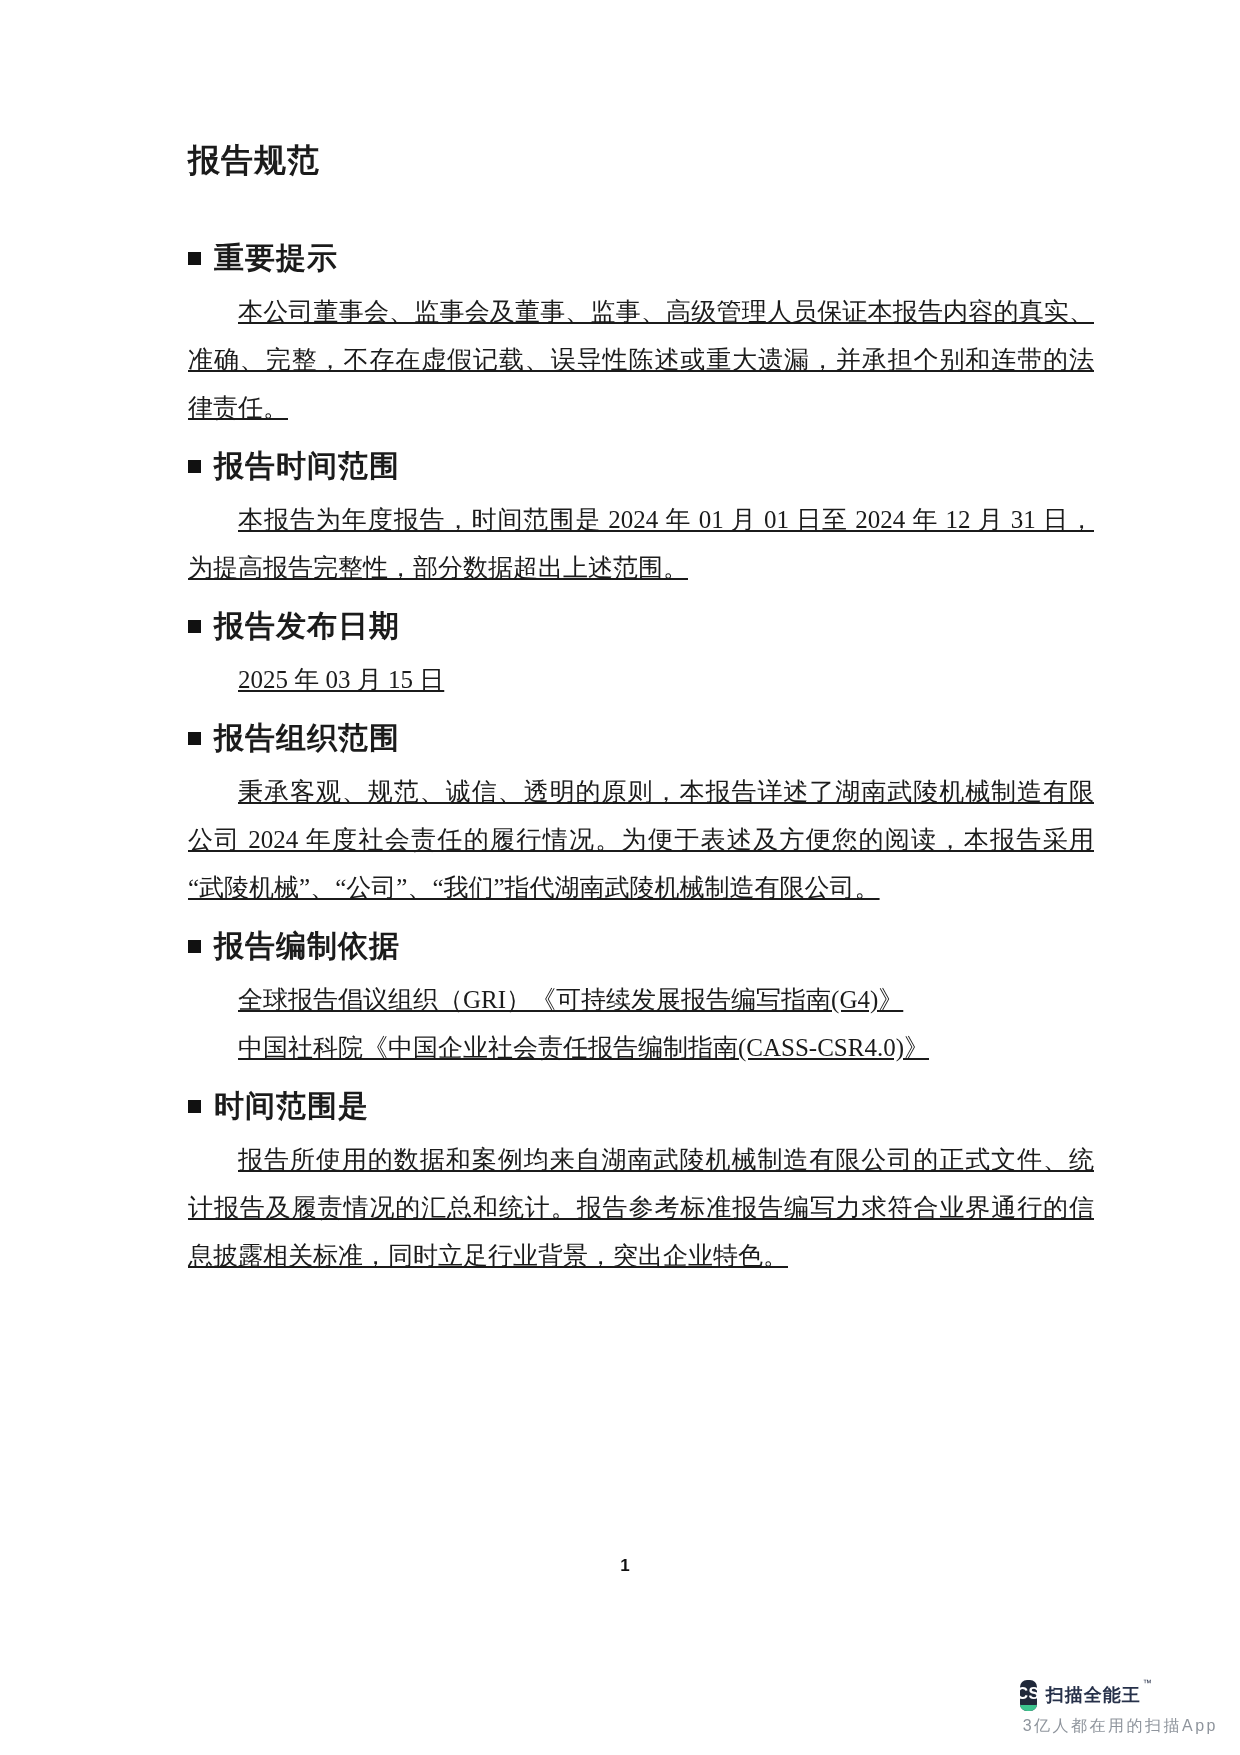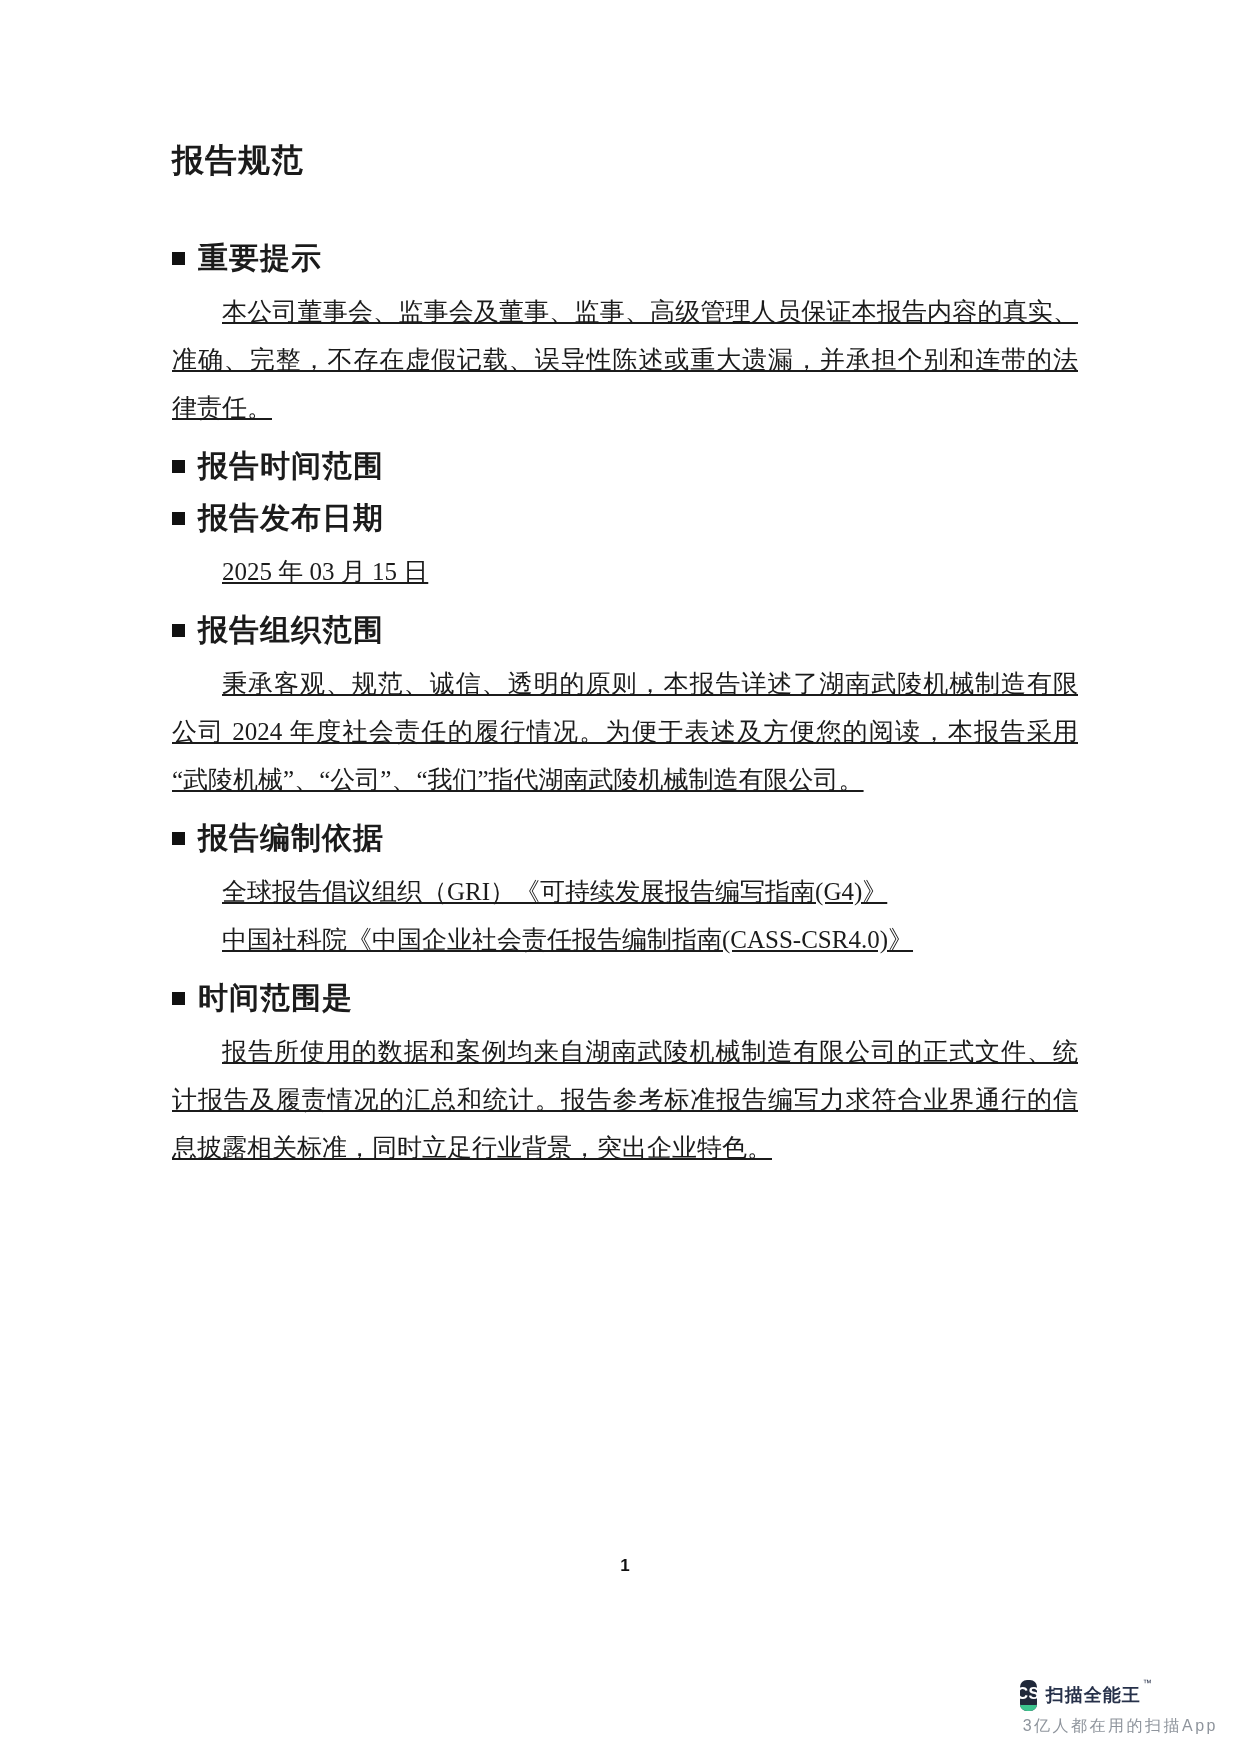"报告规范" .content { left: 172px -> 188px }
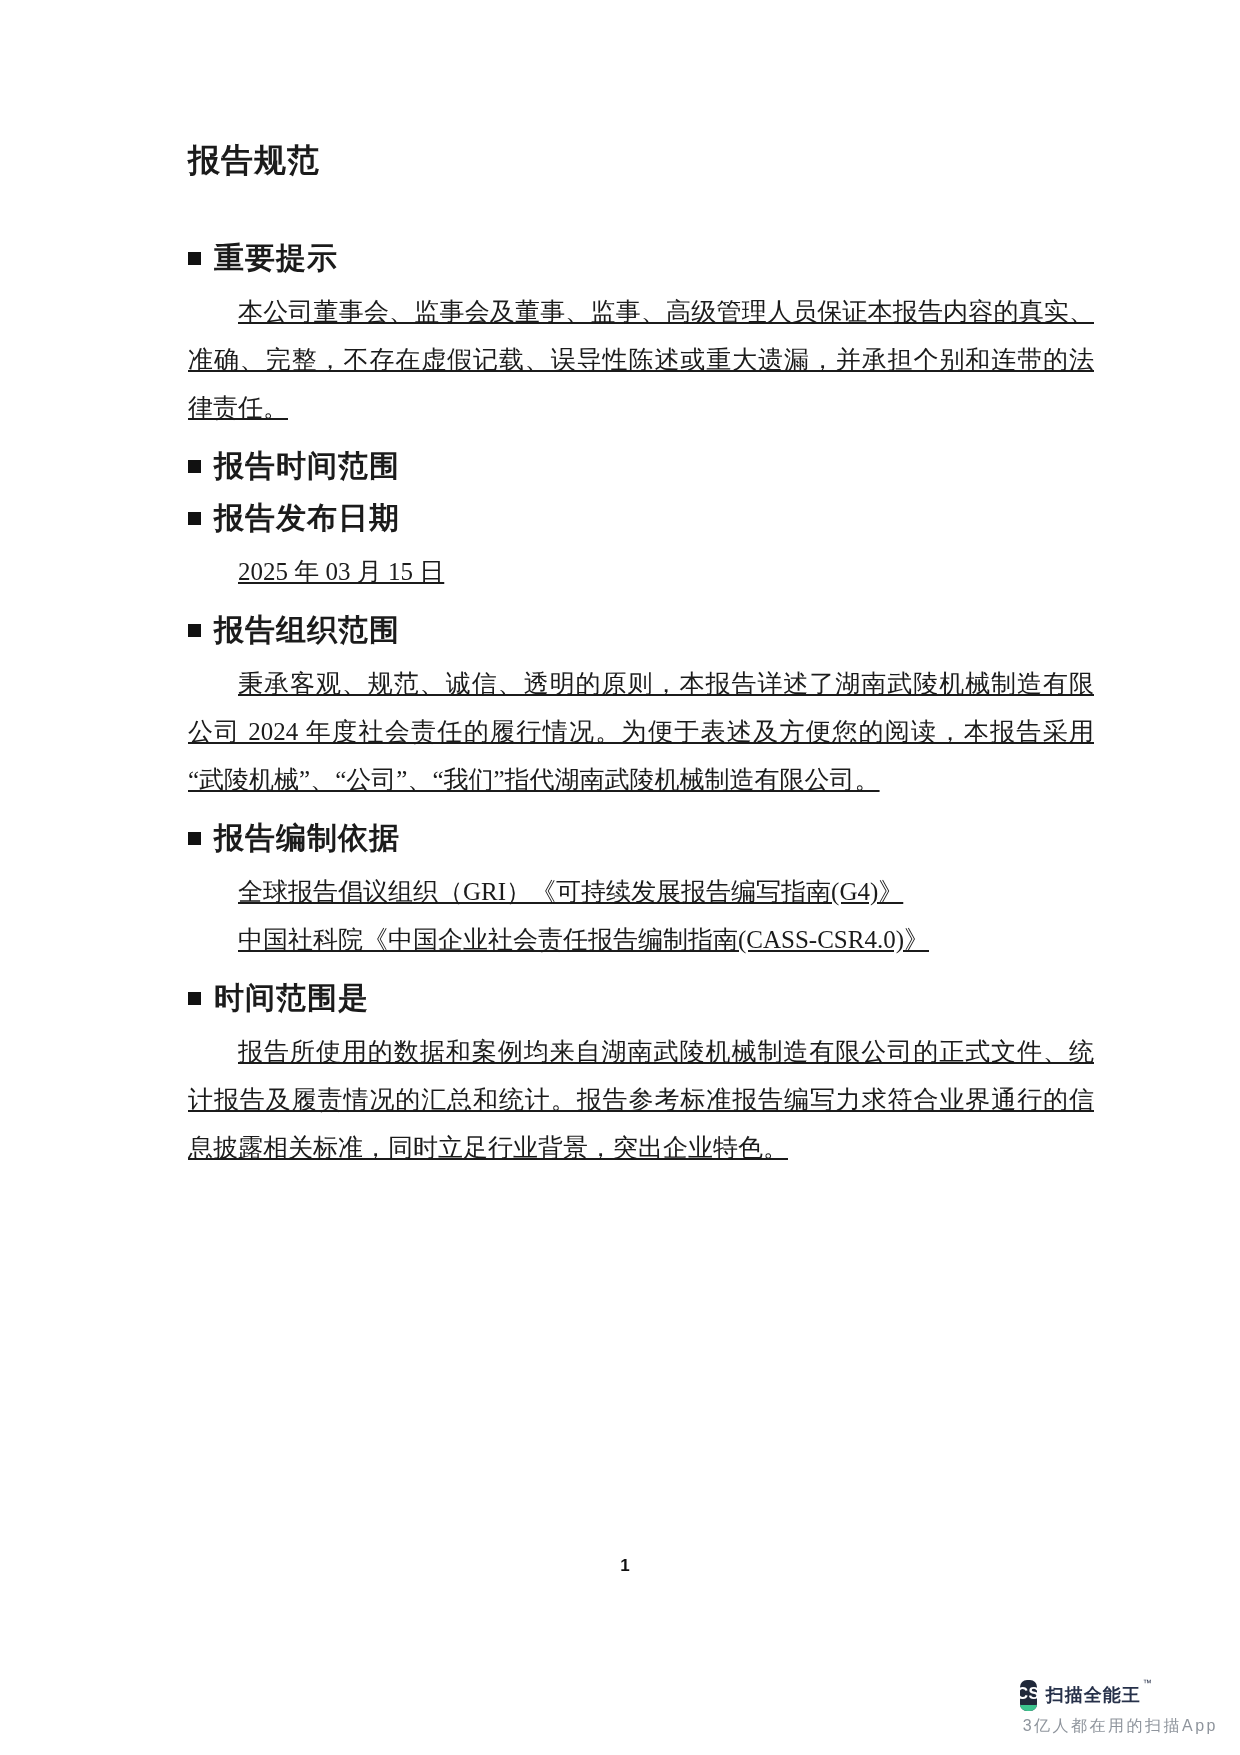"本报告为年度报告，时间范围是 2024 年 01 月" div.para { html: none -> <div> <div>本报告为年度报告，时间范围是 2024 年 01 月 01 日至 2024 年 12 月 31 日，</div> <div>为提高报告完整性，部分数据超出上述范围。</div> </div> }
